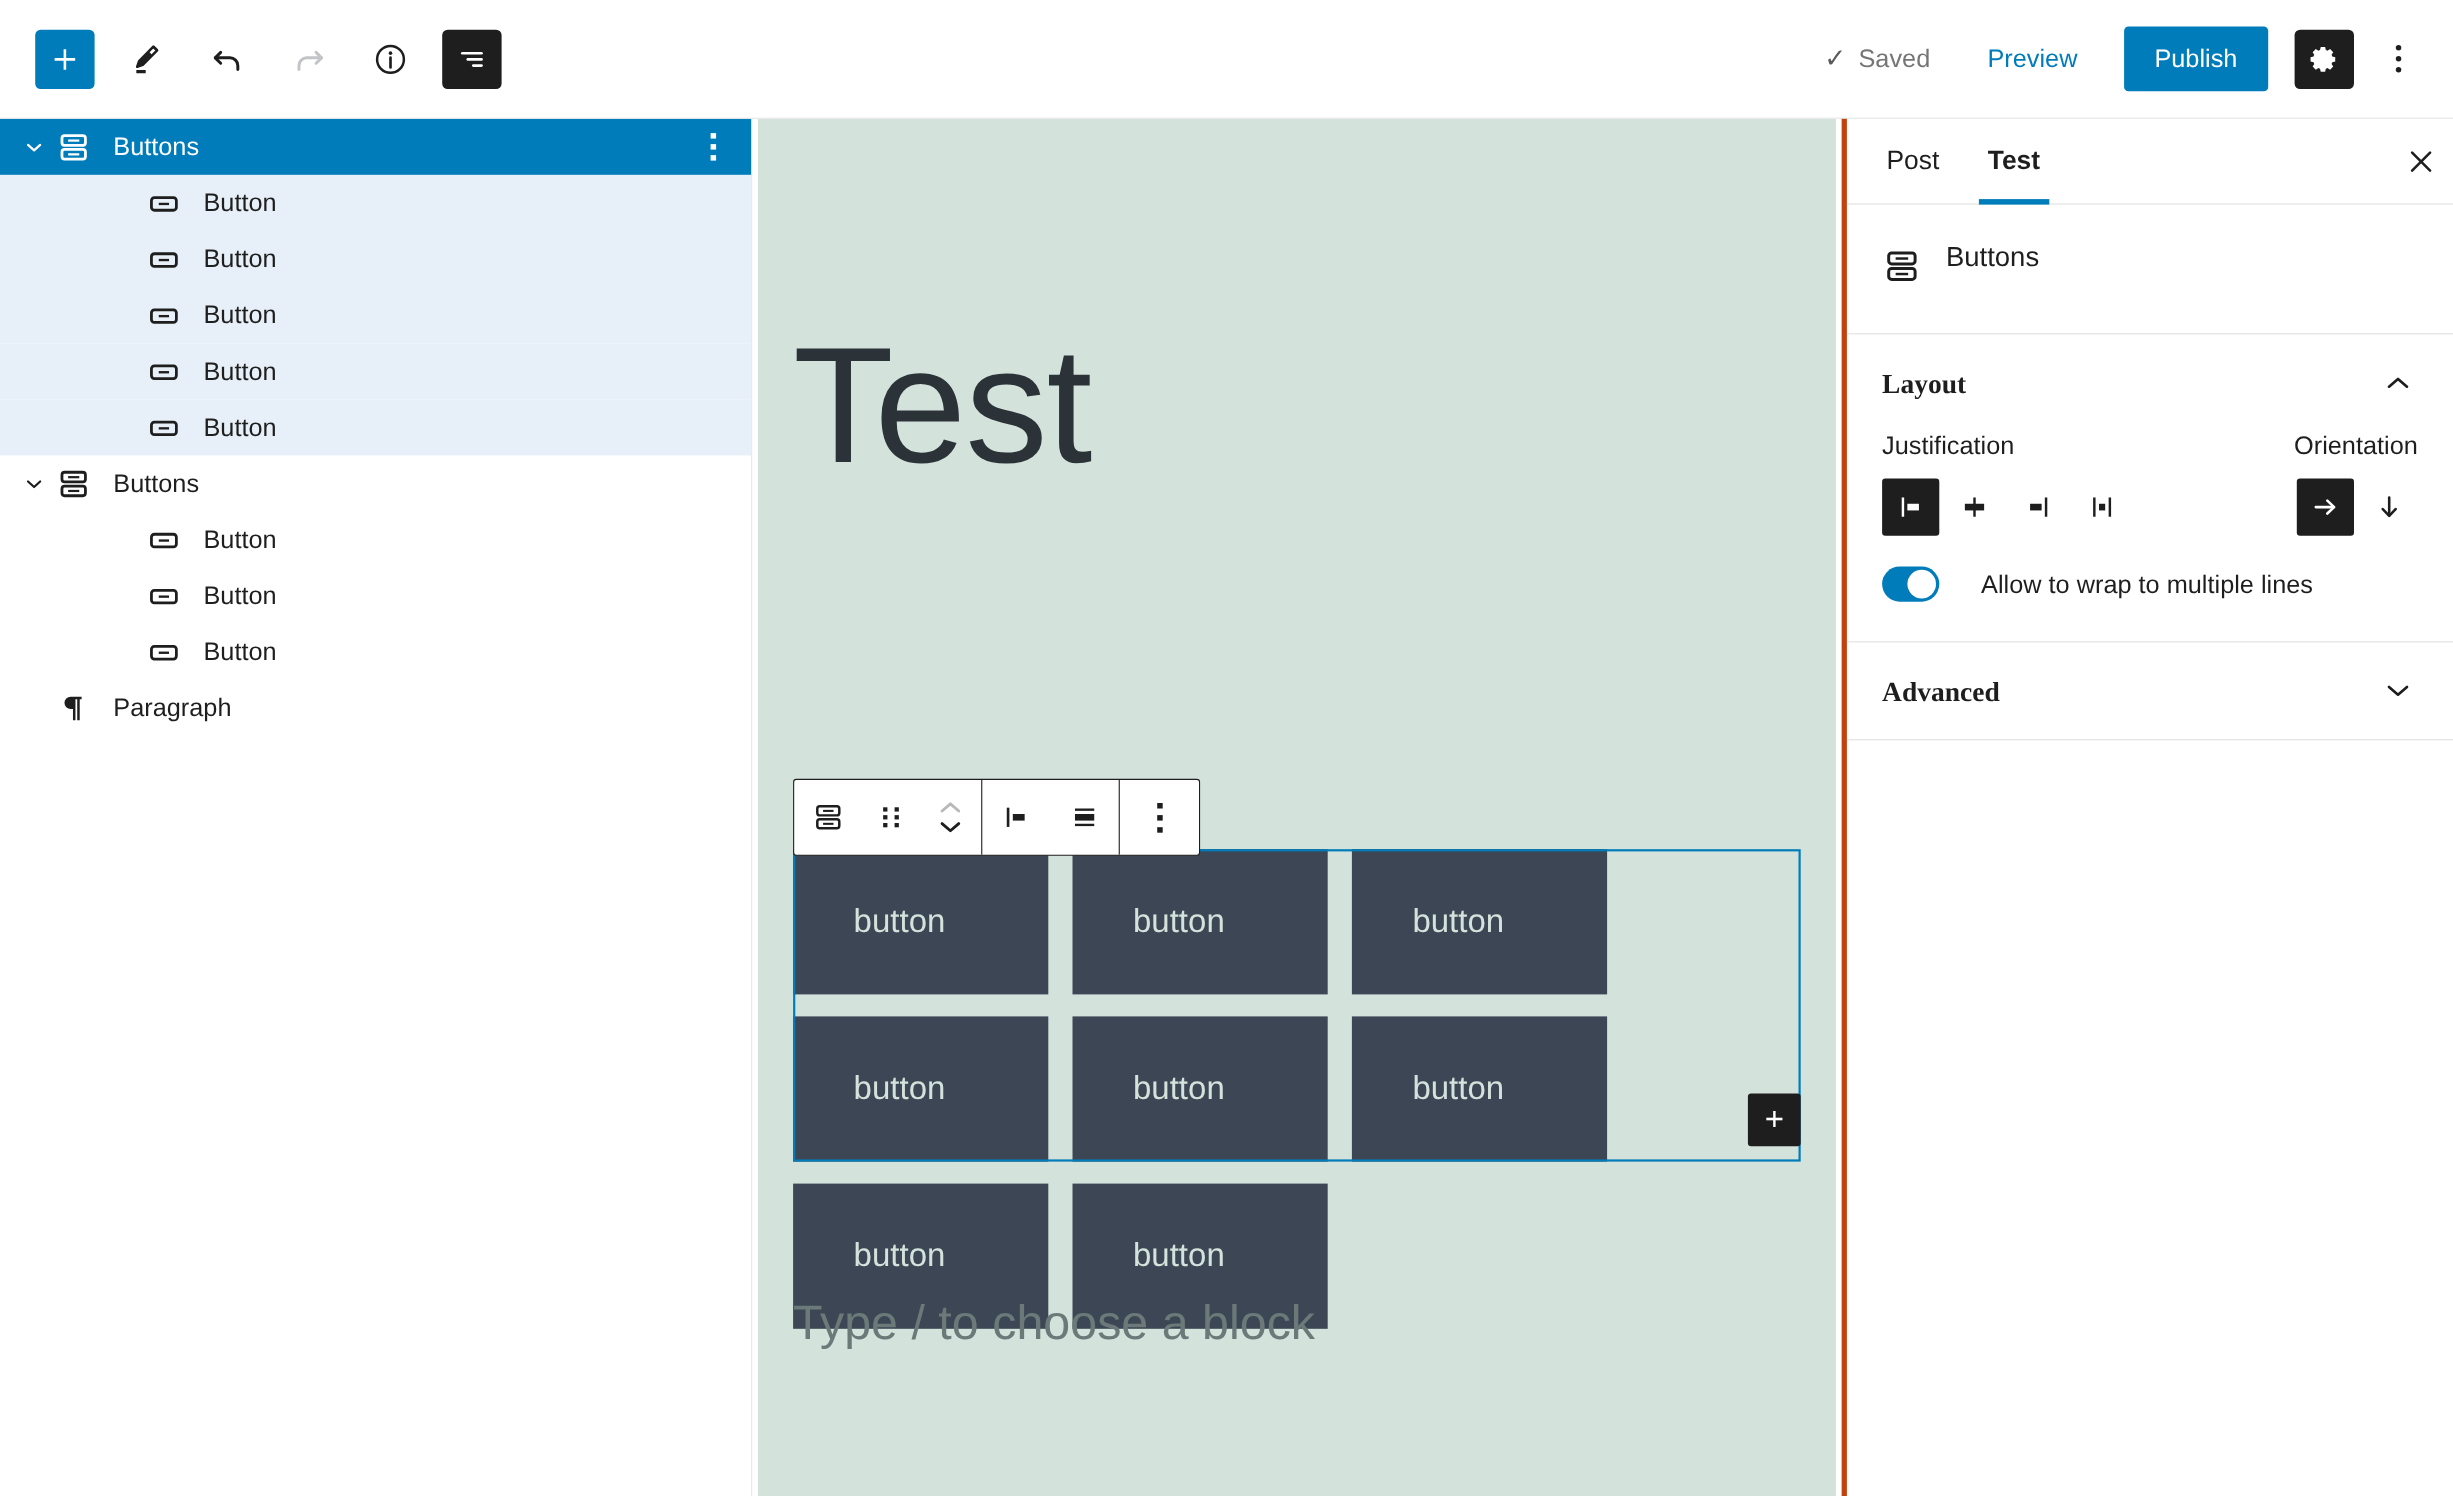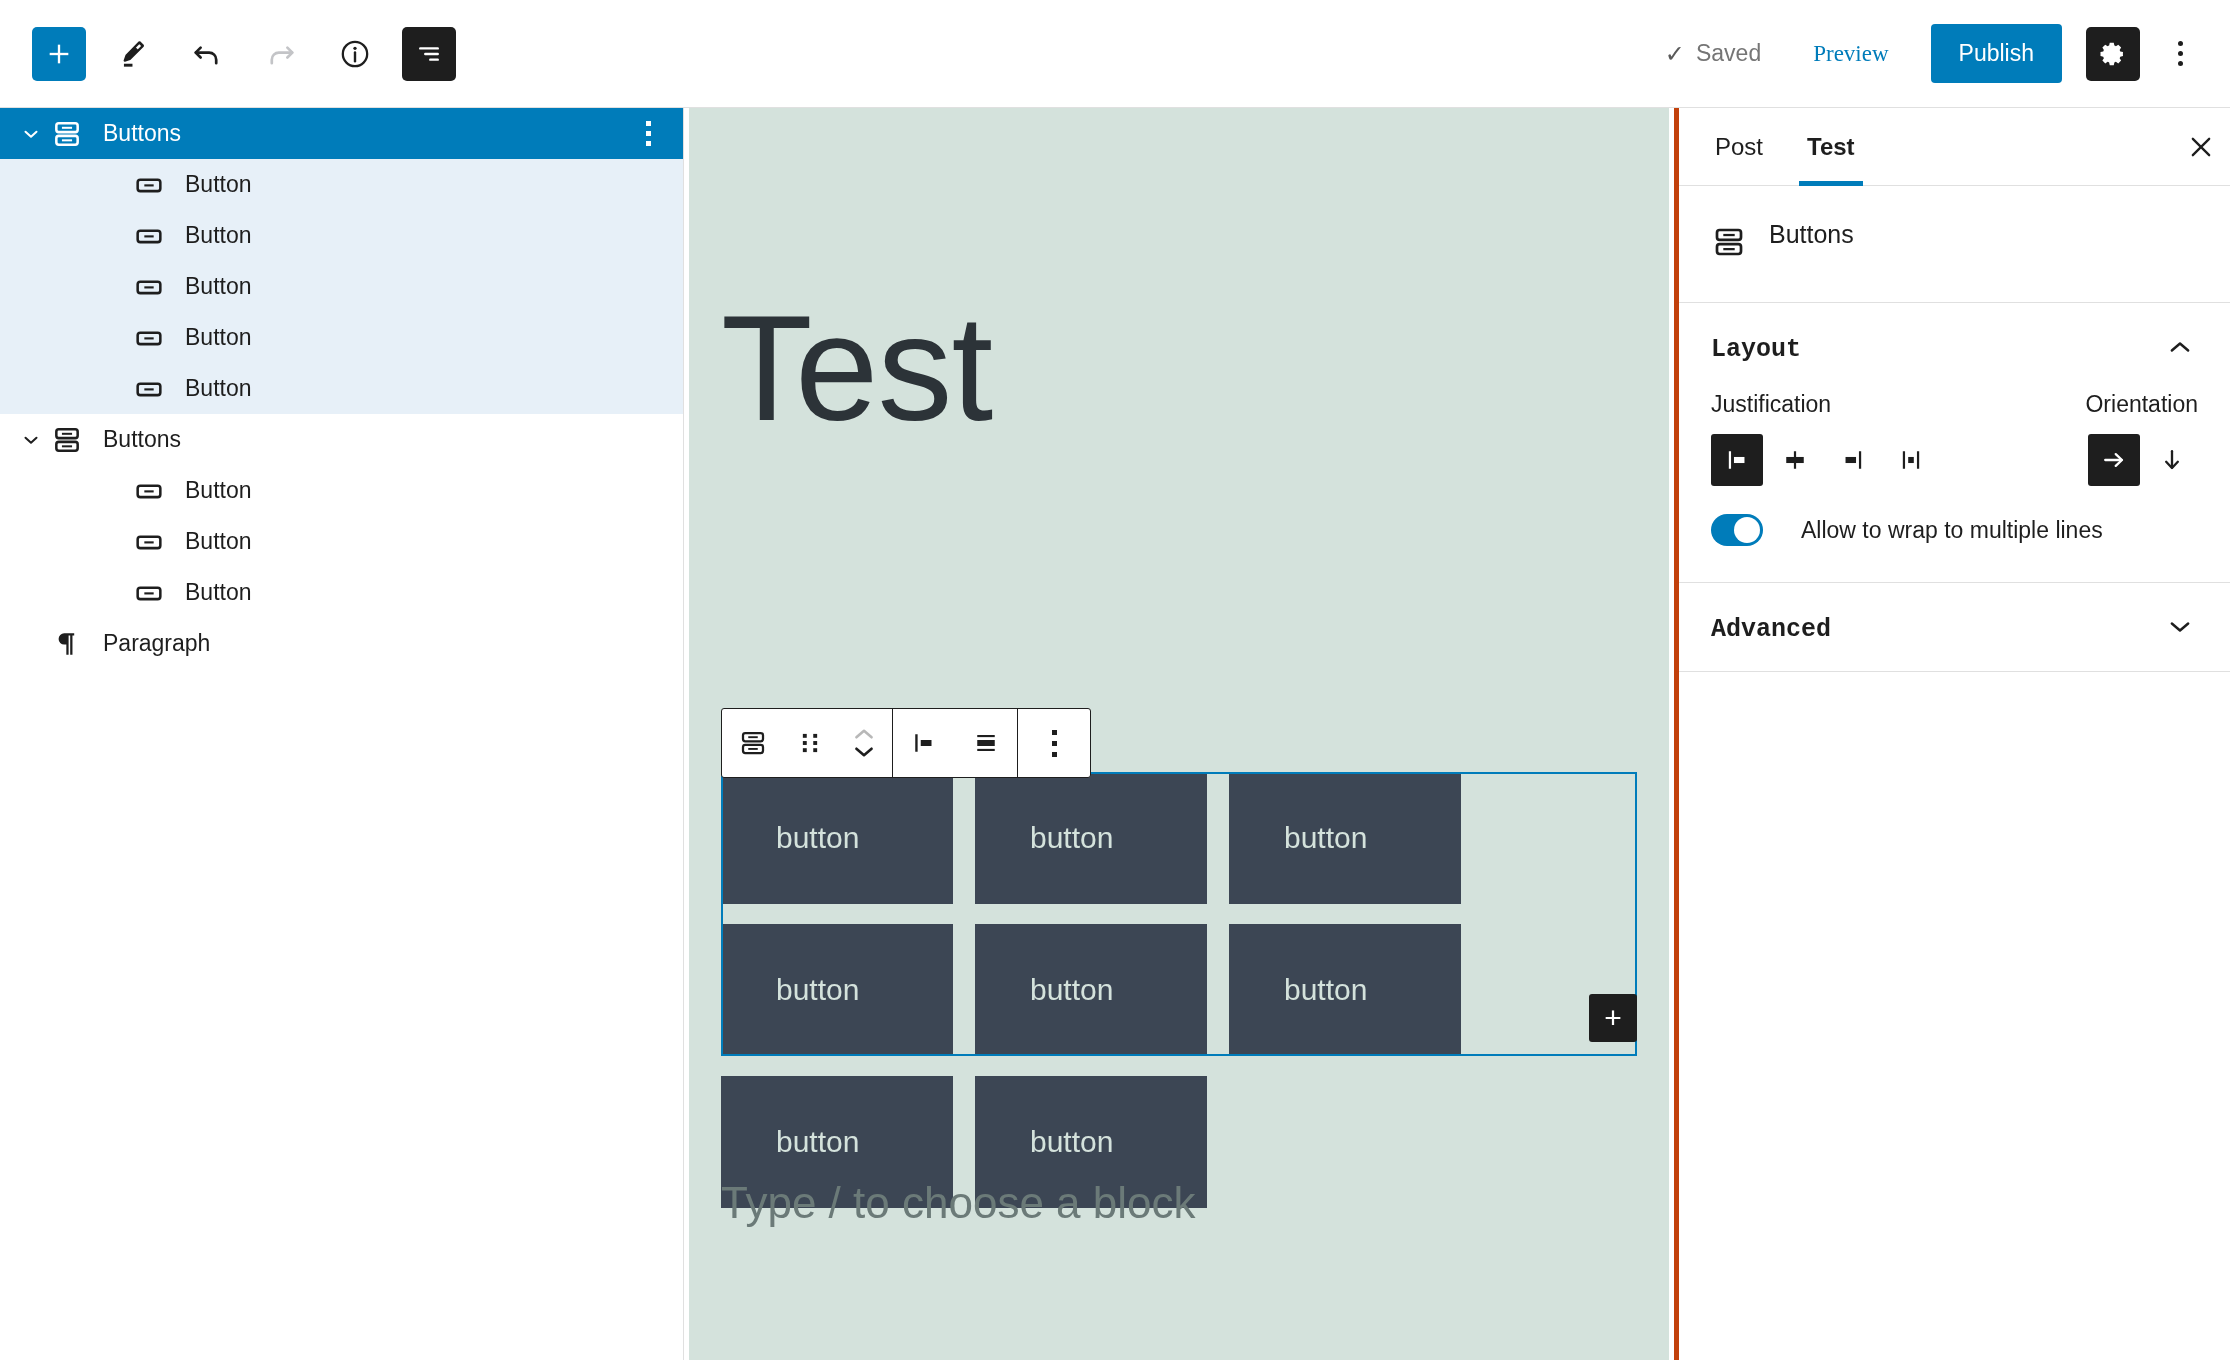"Preview" .preview-btn { font-family: Liberation Serif, serif -> Liberation Sans, sans-serif }
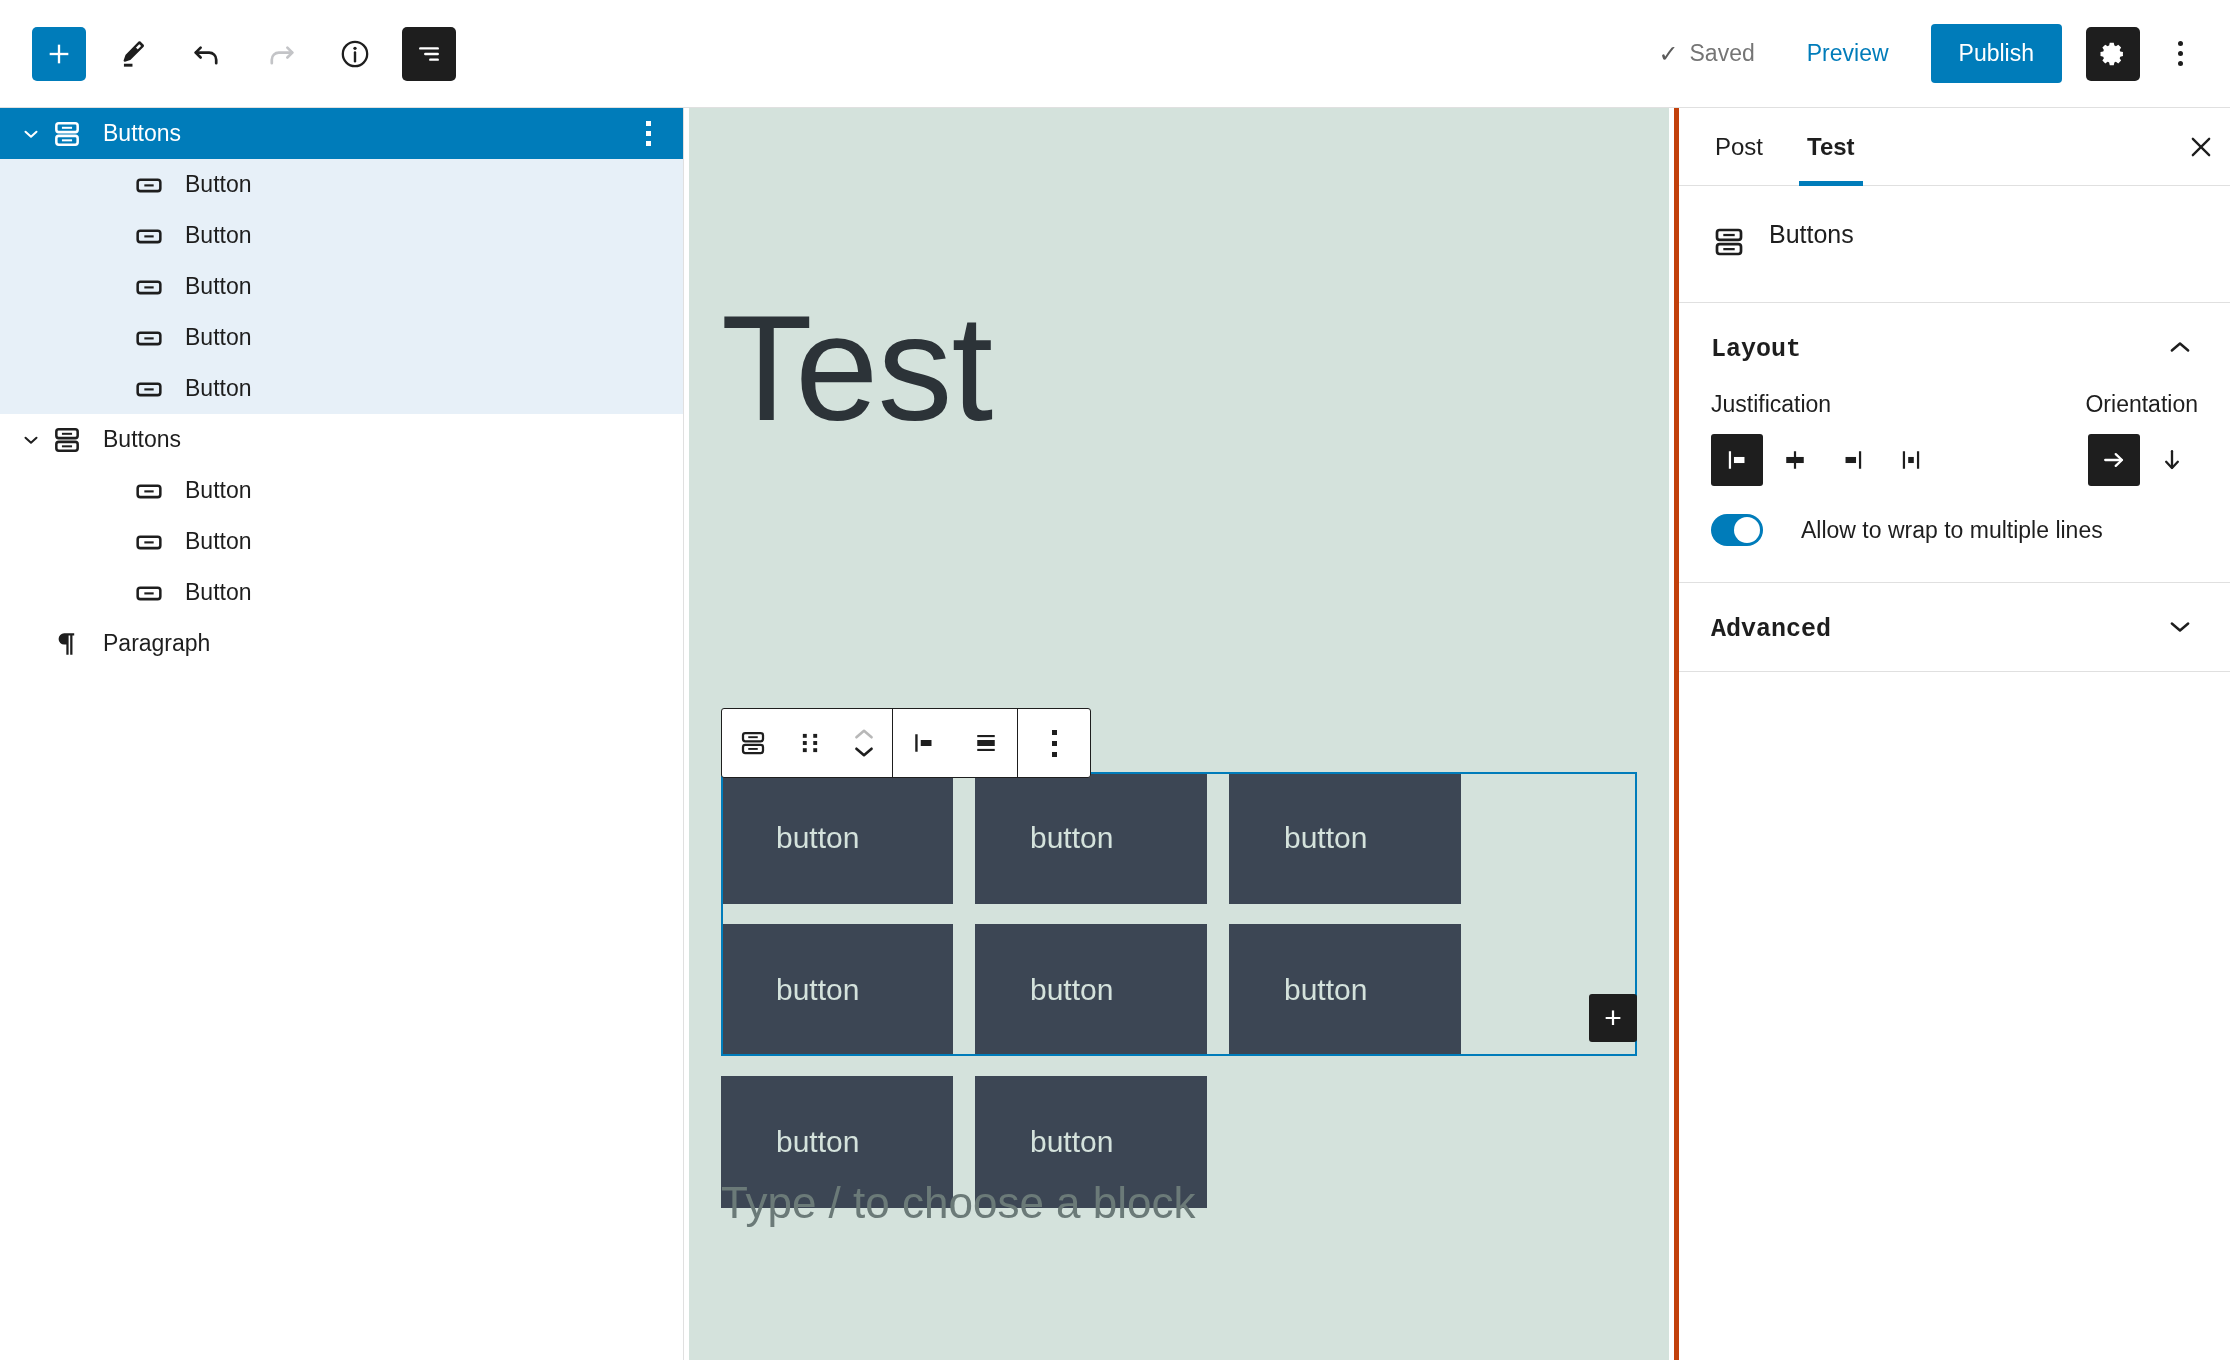"Layout" .st-panel-head { font-family: Liberation Mono, monospace -> Liberation Serif, serif }
